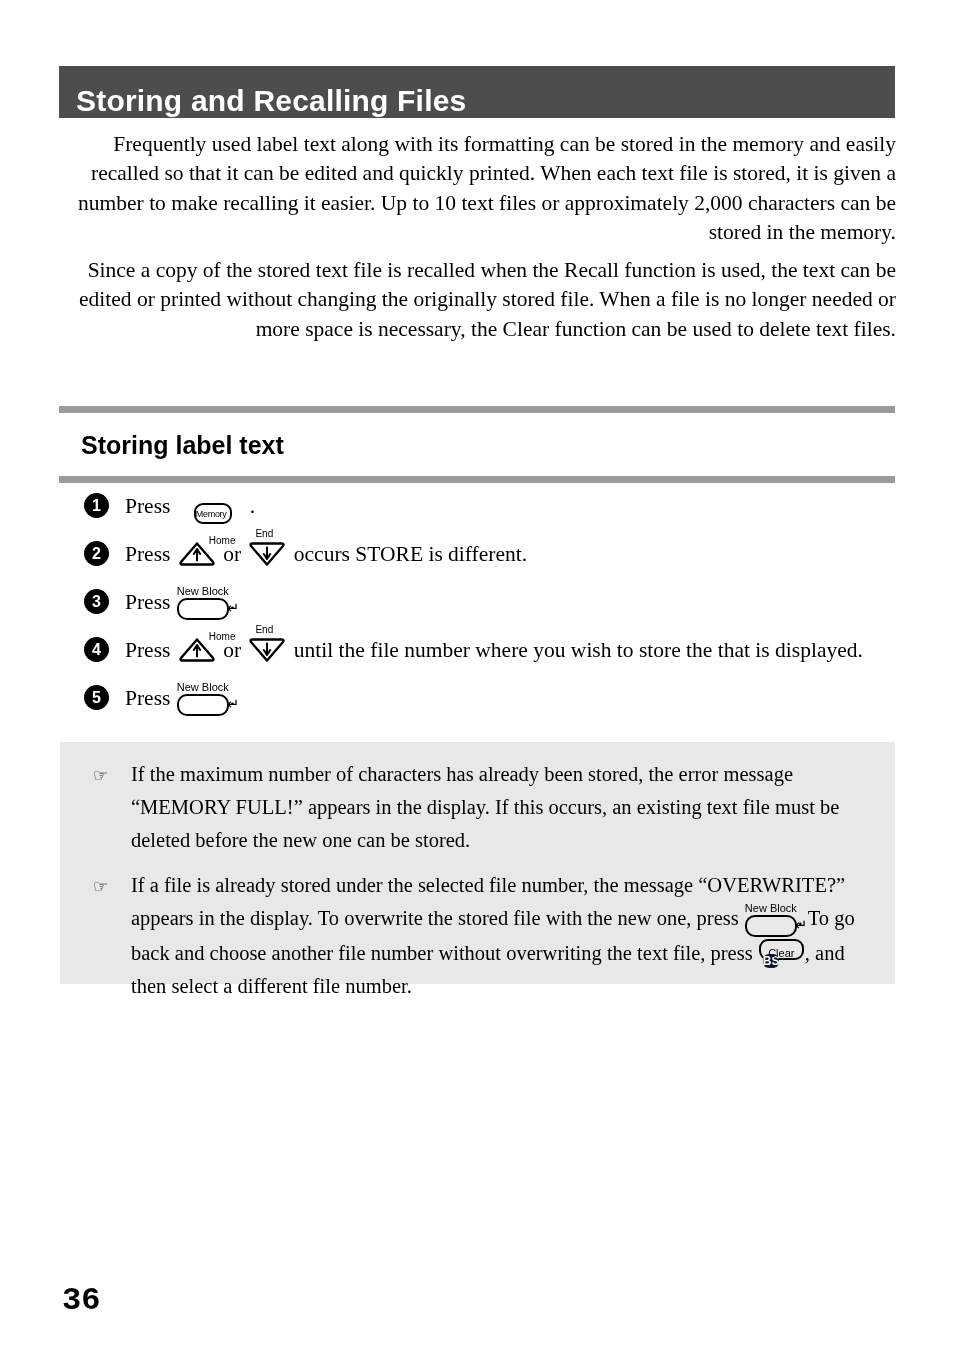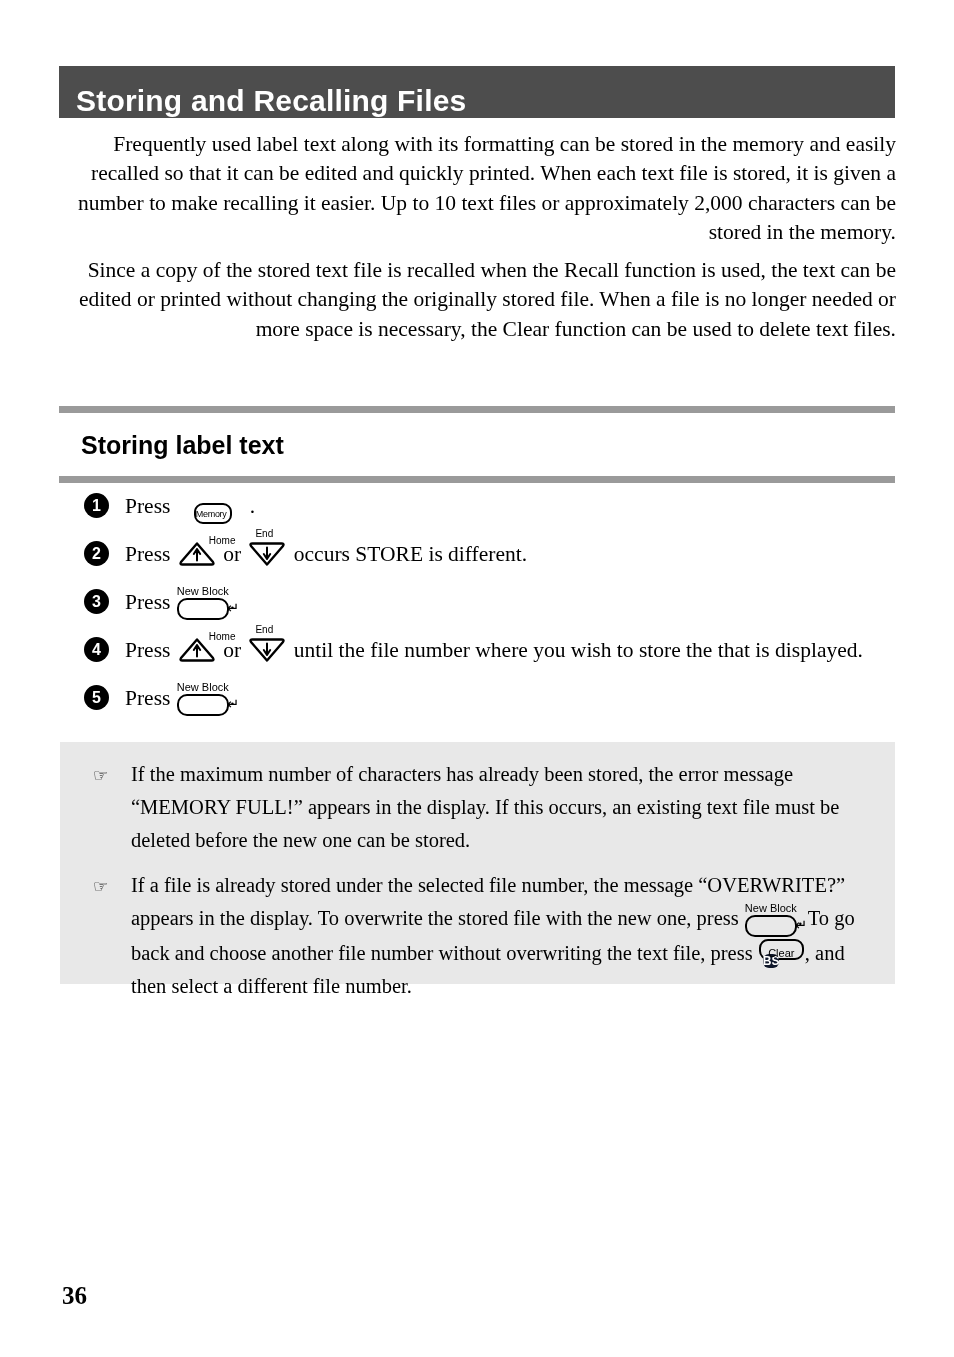"36" .page-number { font-family: Liberation Serif, serif -> Liberation Mono, monospace; font-size: 25px -> 32px }
